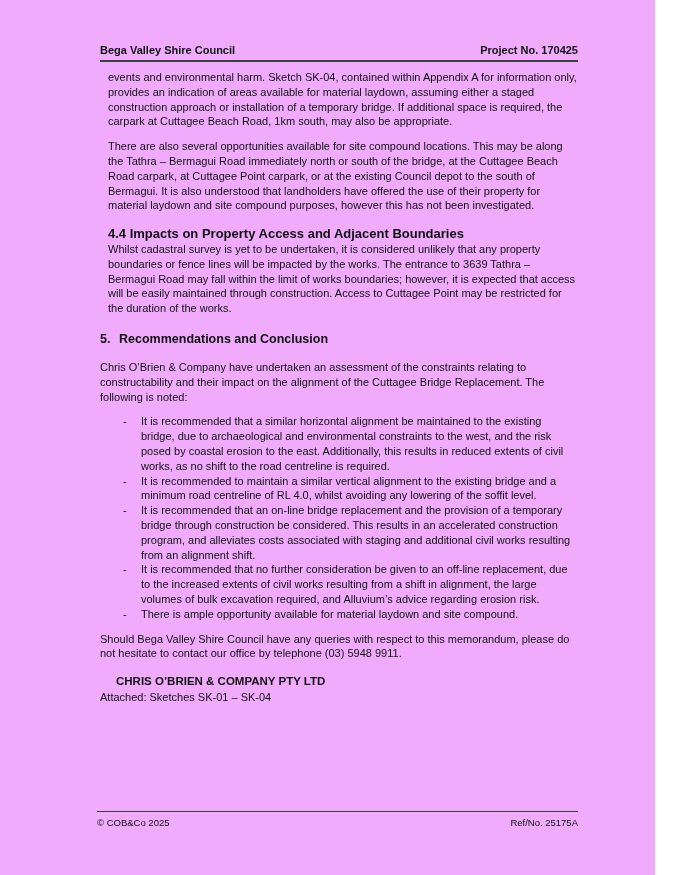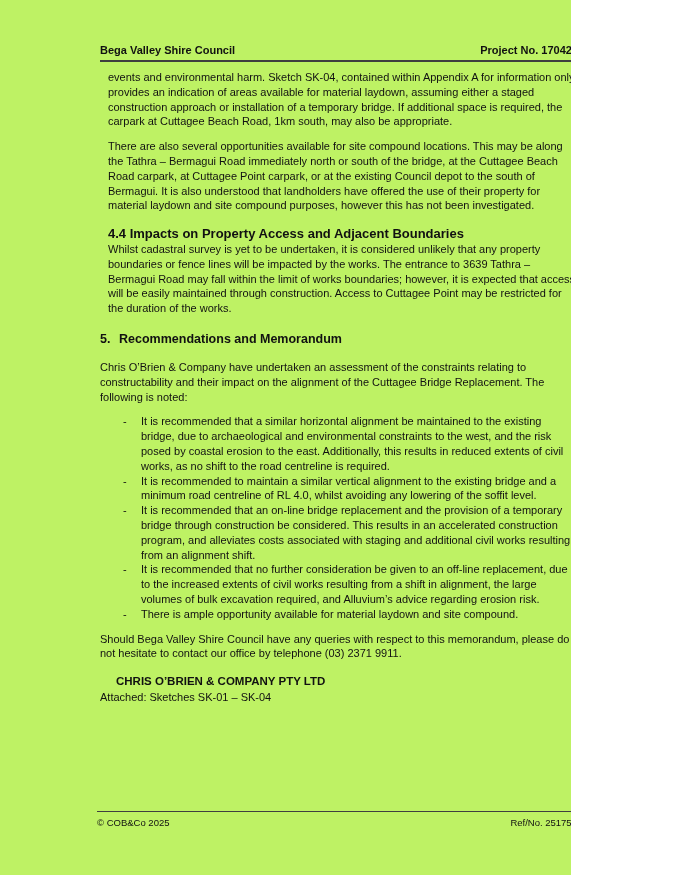"Bega Valley Shire Council" .page { background: #bef264 -> #f0abfc; width: 571px -> 655px }
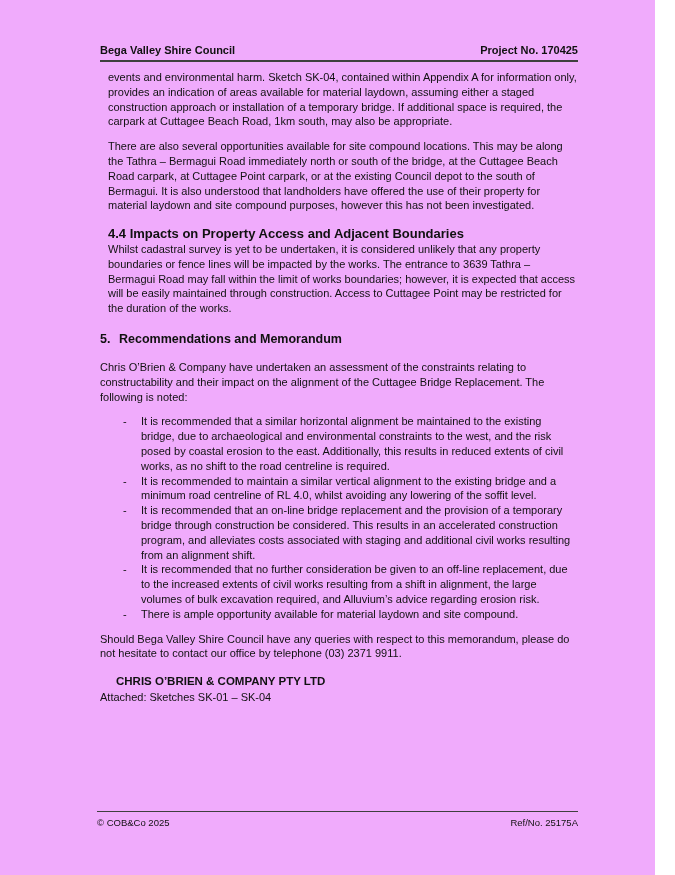"Recommendations and Memorandum" span { text: Memorandum -> Conclusion }
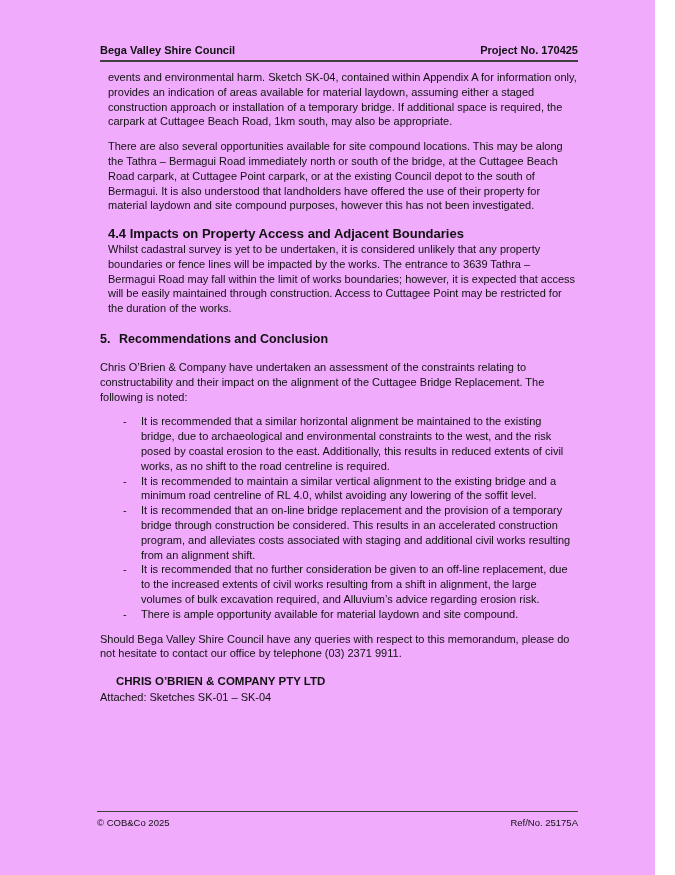"Should Bega Valley Shire Council" p.closing { text: 2371 -> 5948 }
